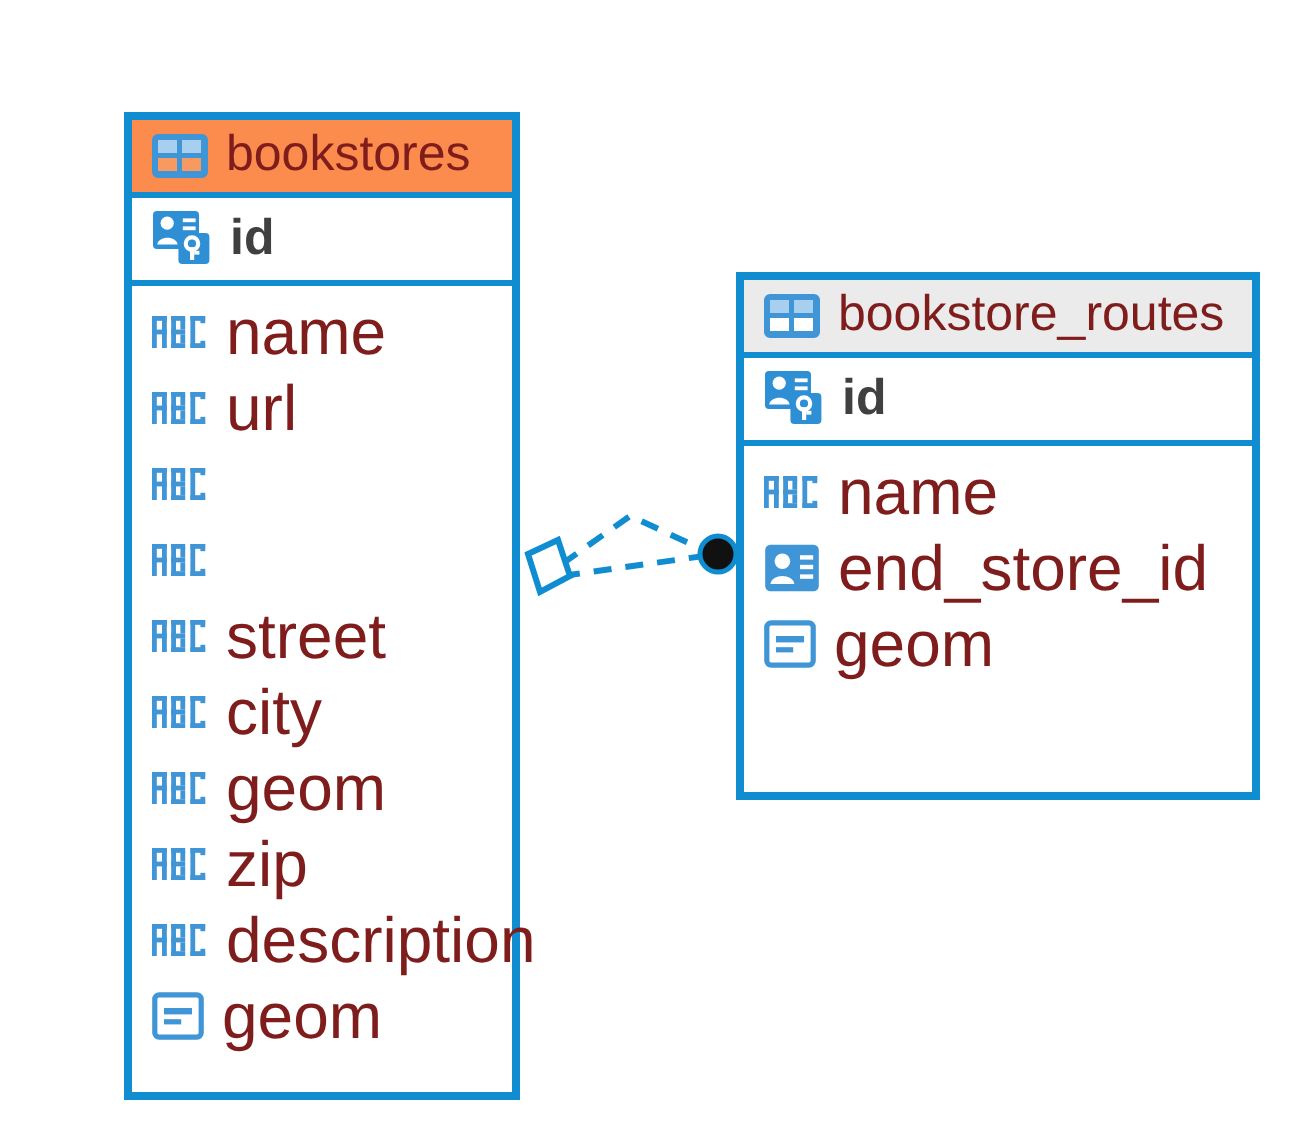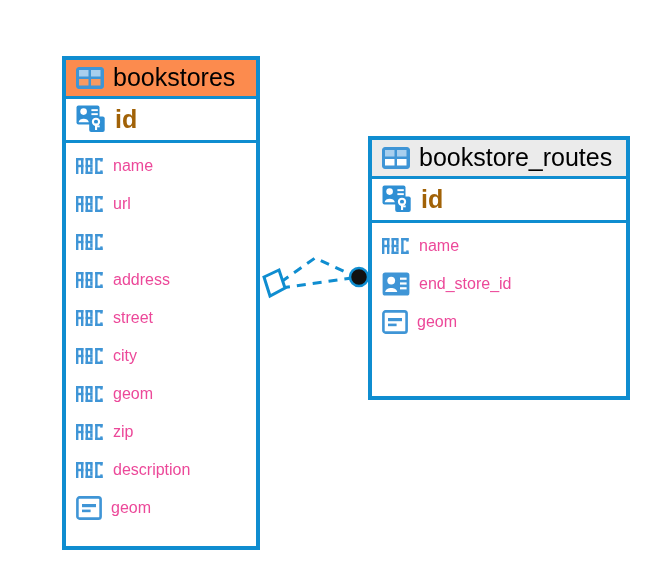"bookstores" .entity-header .title { color: #000000 -> #7f1d1d }
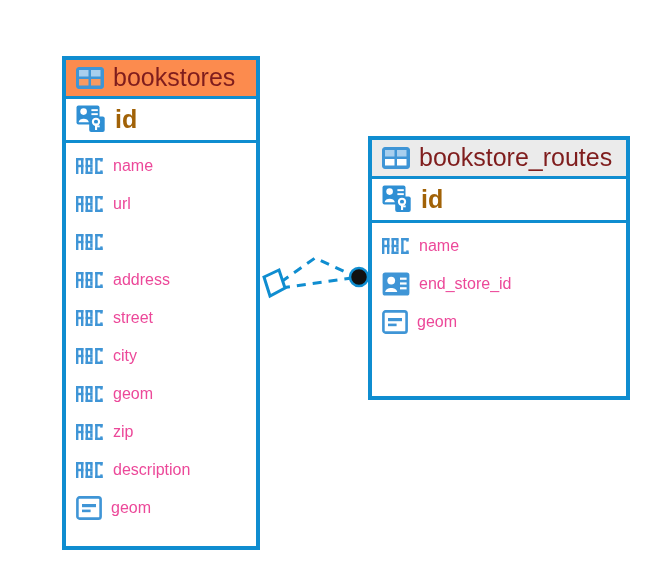"id" .pk-row .fname { color: #a16207 -> #404040 }
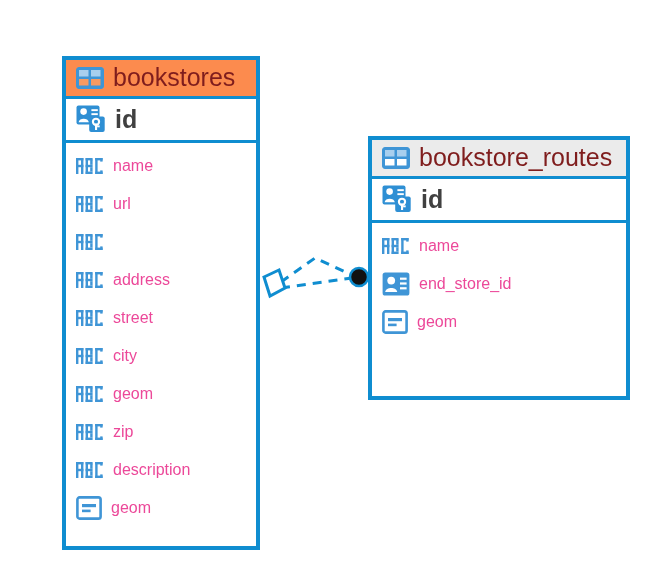"name" .field-row .fname { color: #ec4899 -> #7f1d1d; font-size: 16px -> 32px }
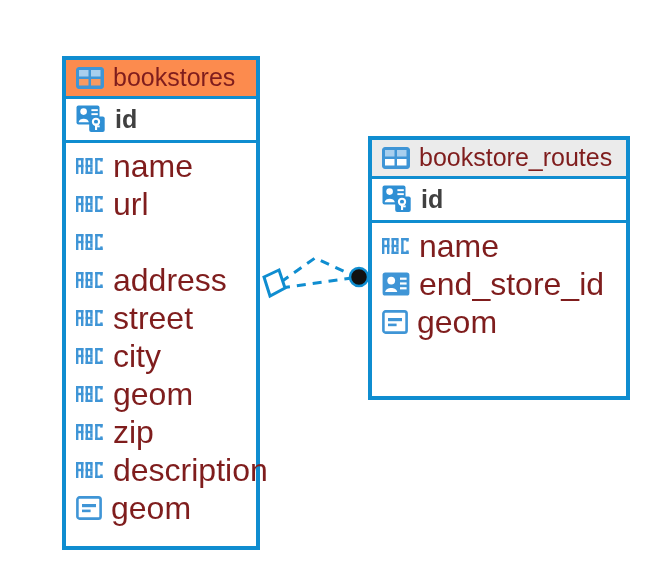"address" span.fname { html: <span>address</span> -> none }
